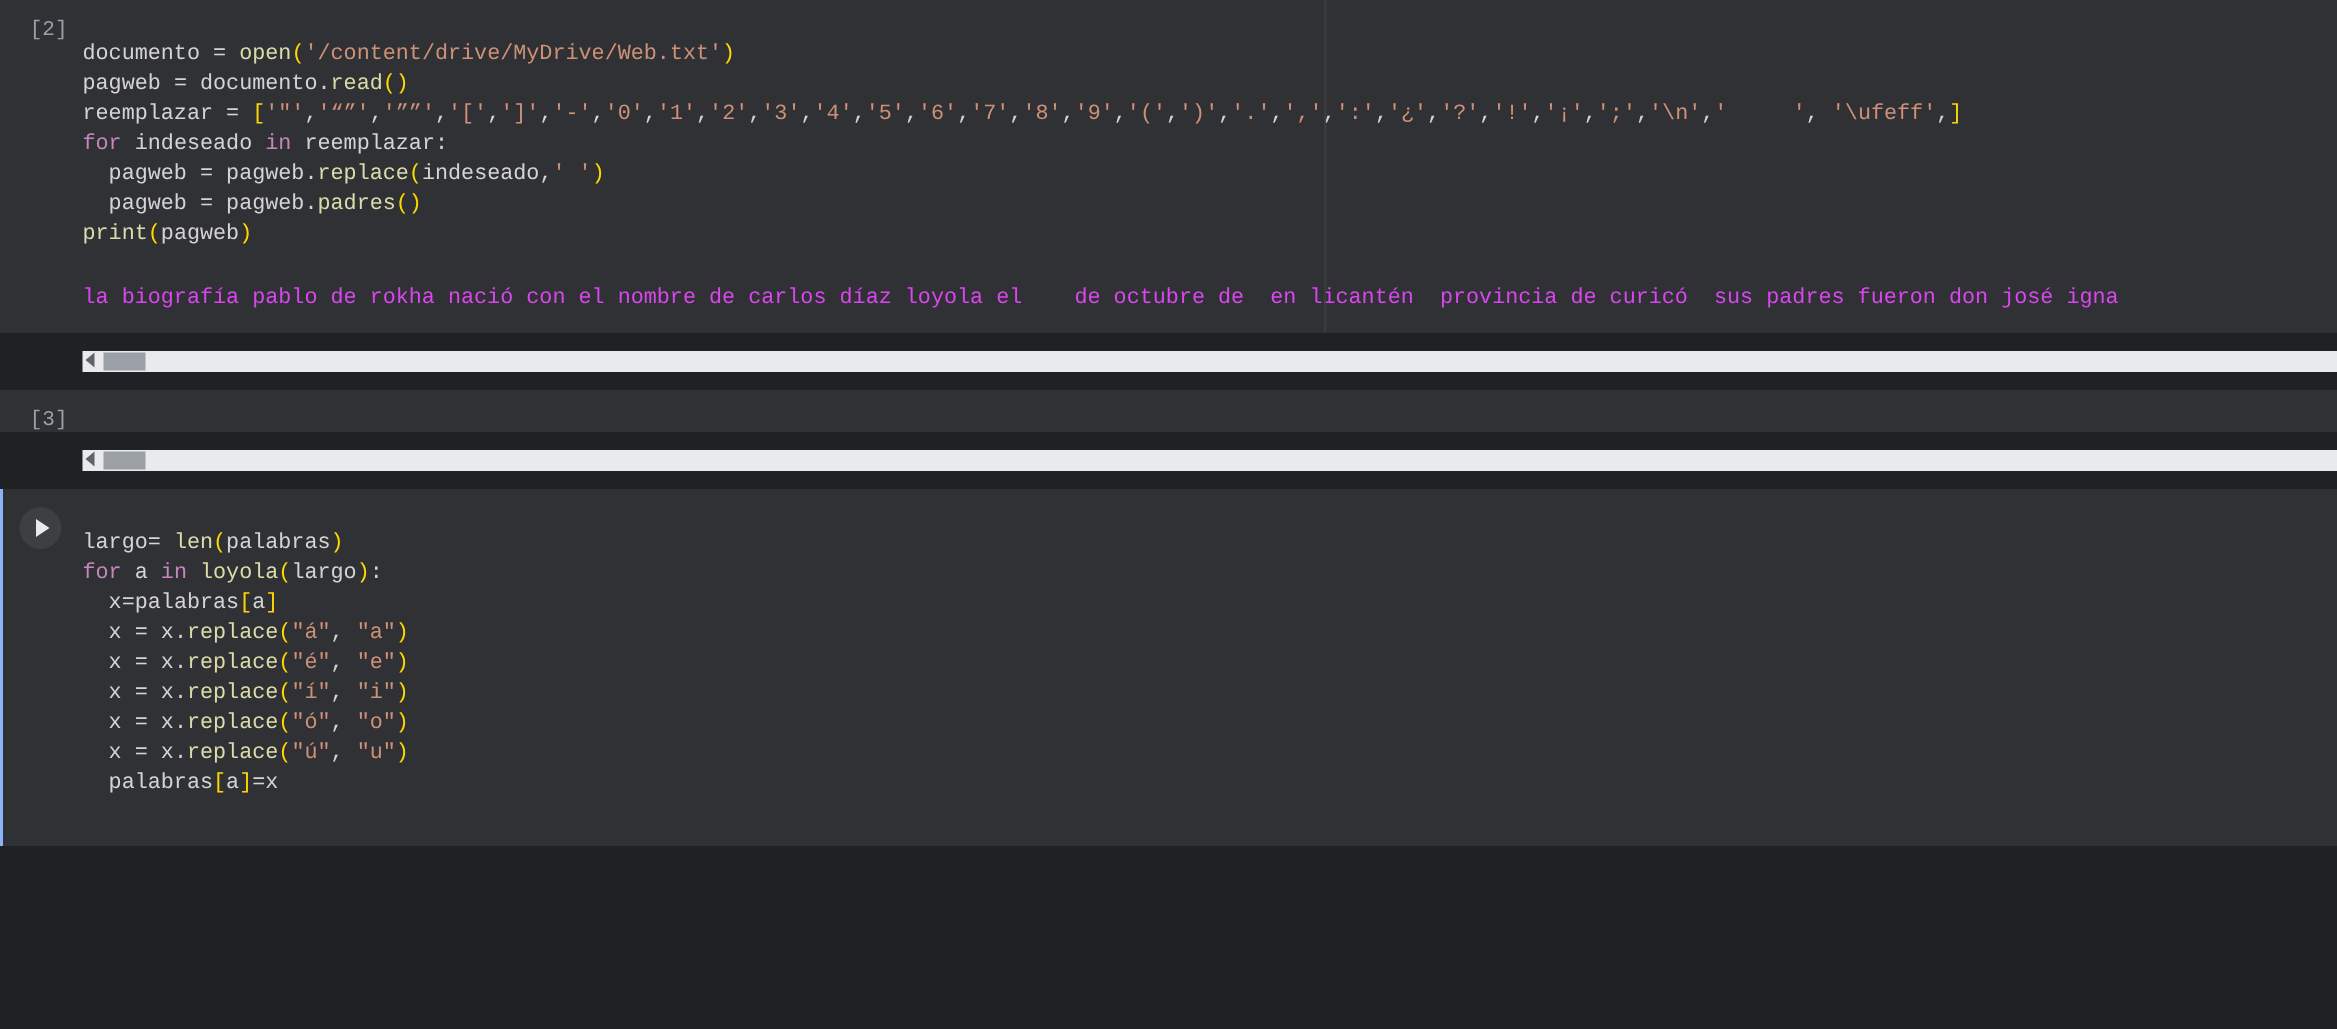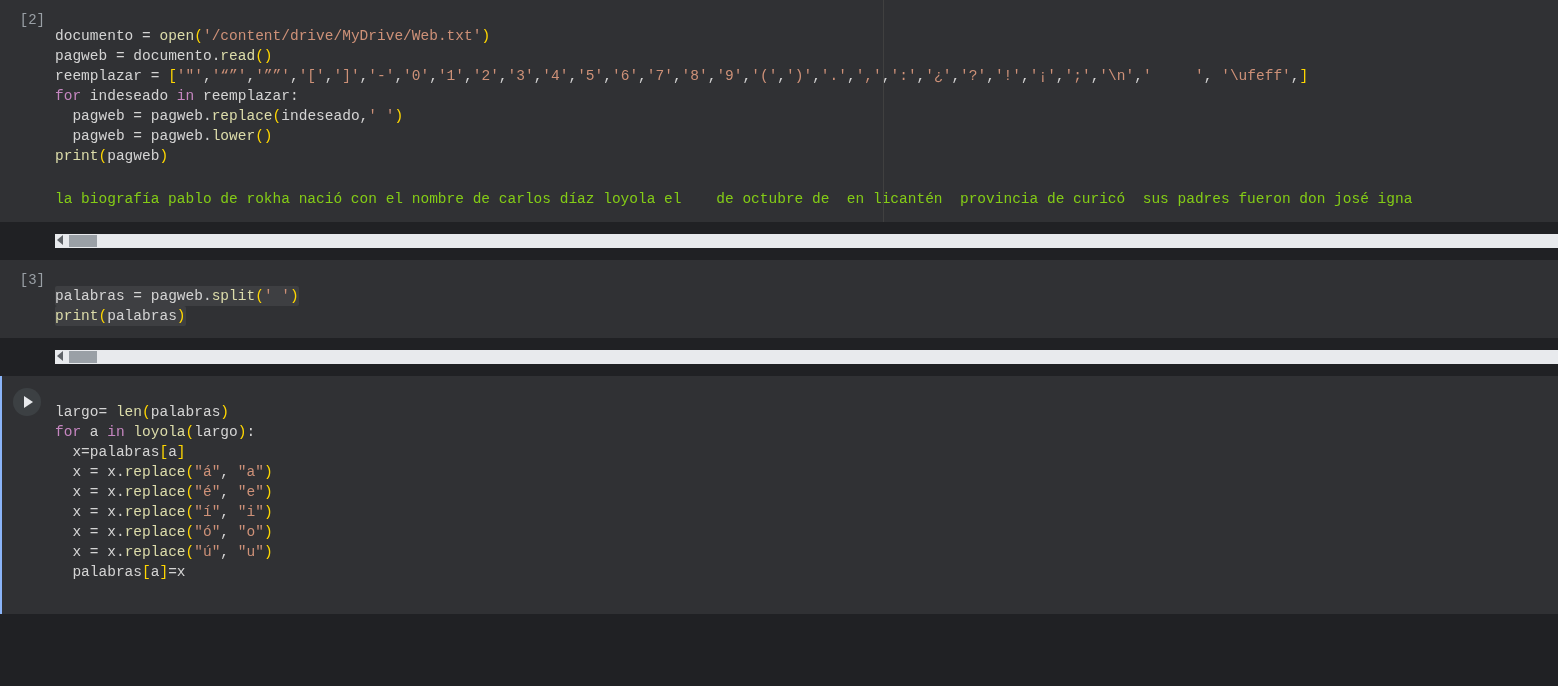"lower" span.tok-fn { text: lower -> padres }
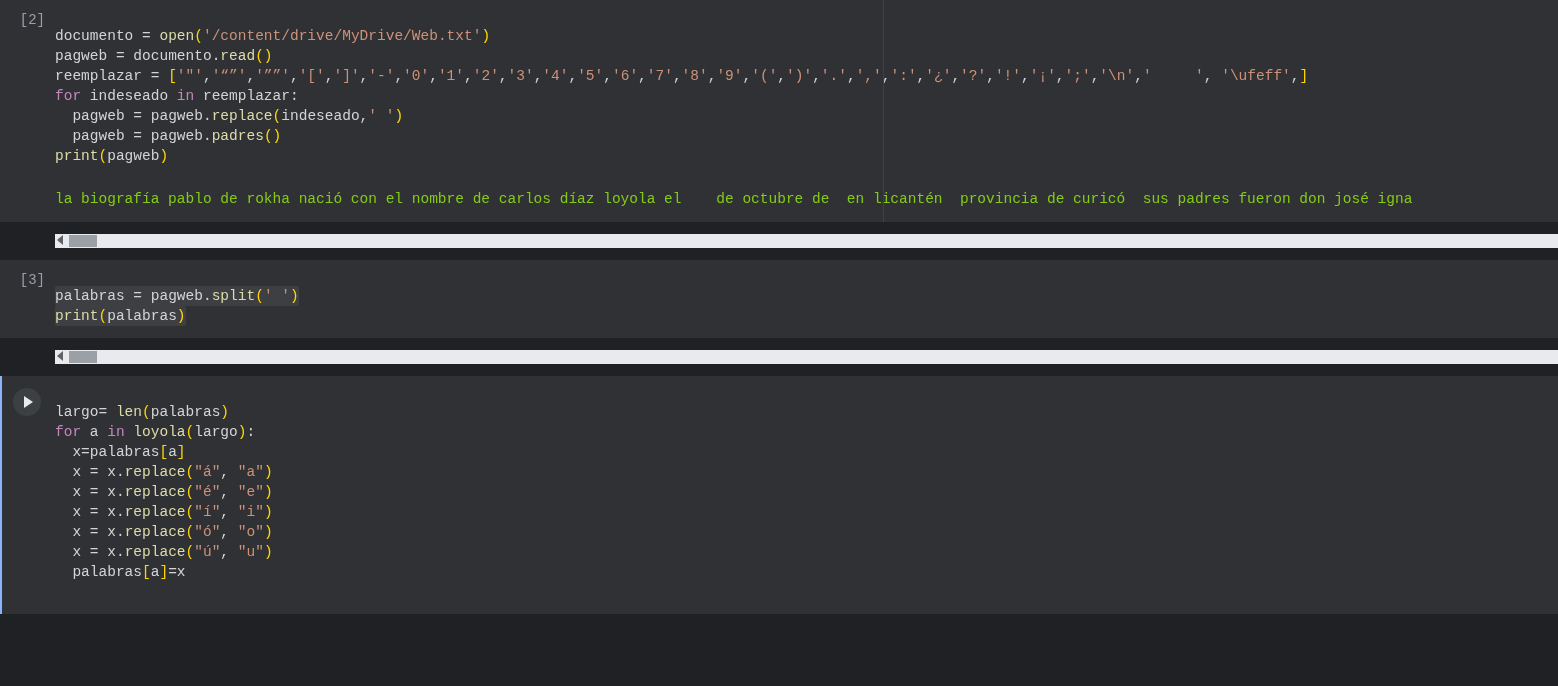"la biografía pablo de rokha" .output-area { color: #84cc16 -> #d946ef }
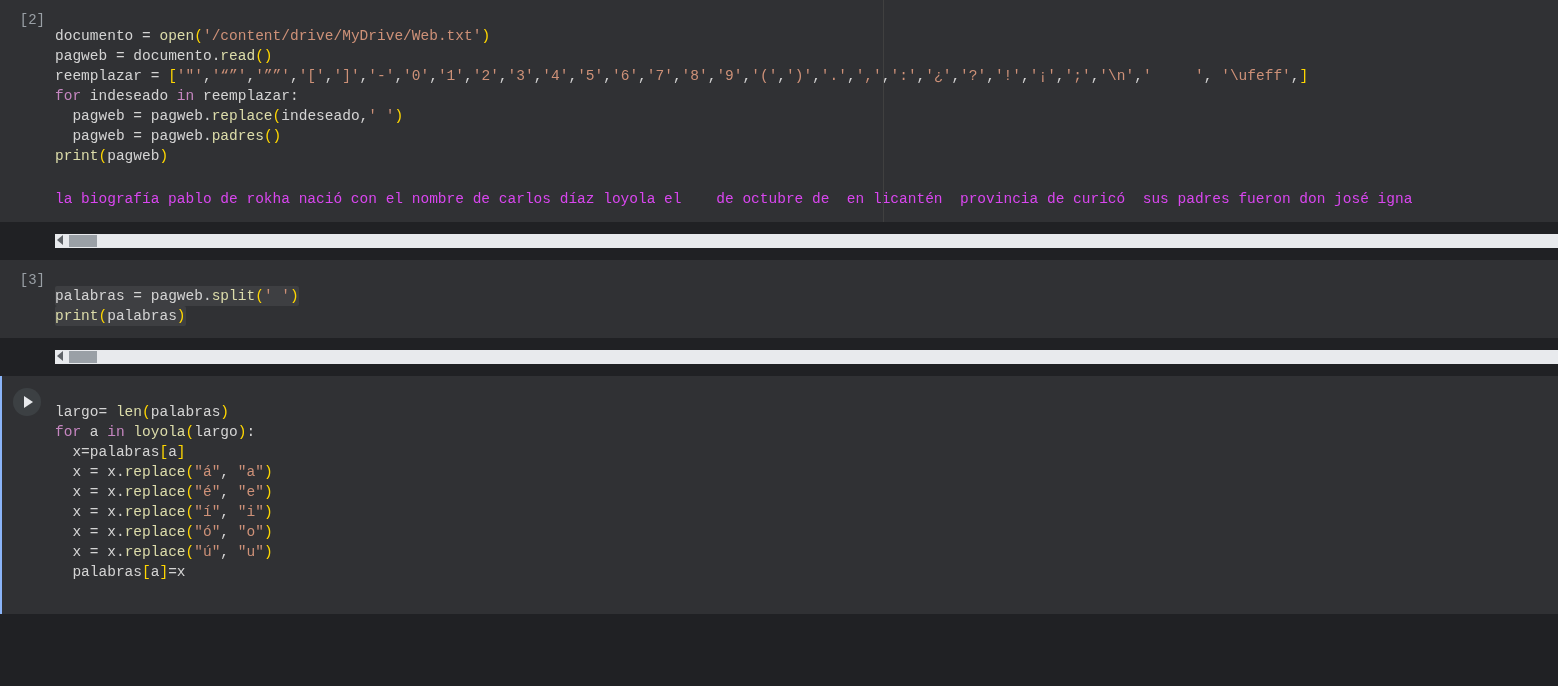"palabras = pagweb.split(' ')" div.code-area { html: <div><span><span>palabras</span> <span>=</span> <span>pagweb</span>.<span>split</span><span>(</span><span>' '</span><span>)</span></span> <span><span>print</span><span>(</span><span>palabras</span><span>)</span></span></div> -> none }
